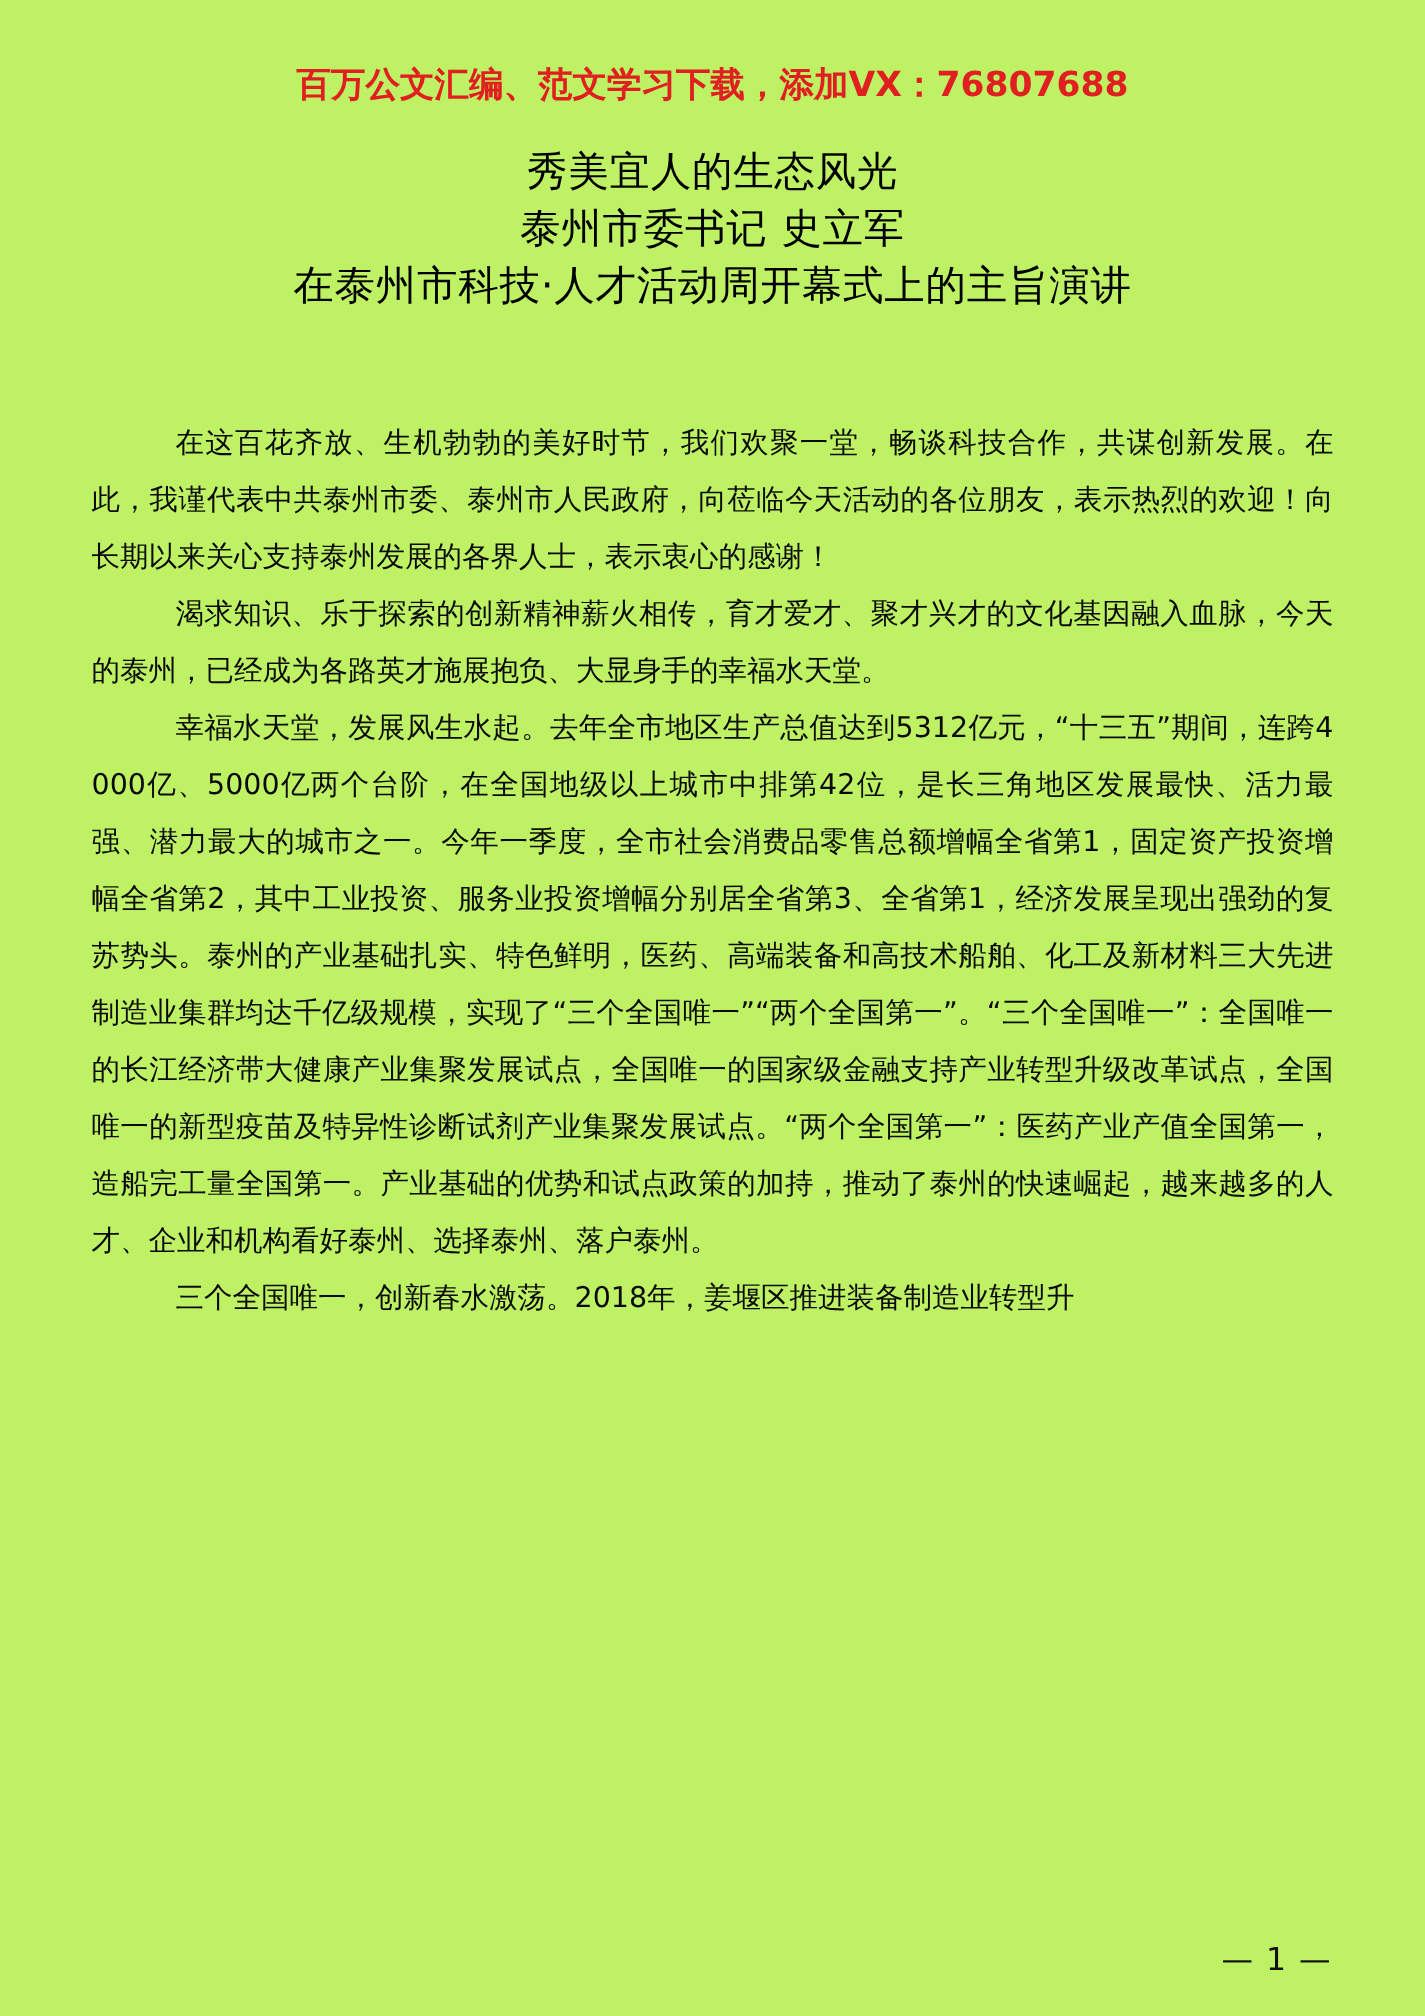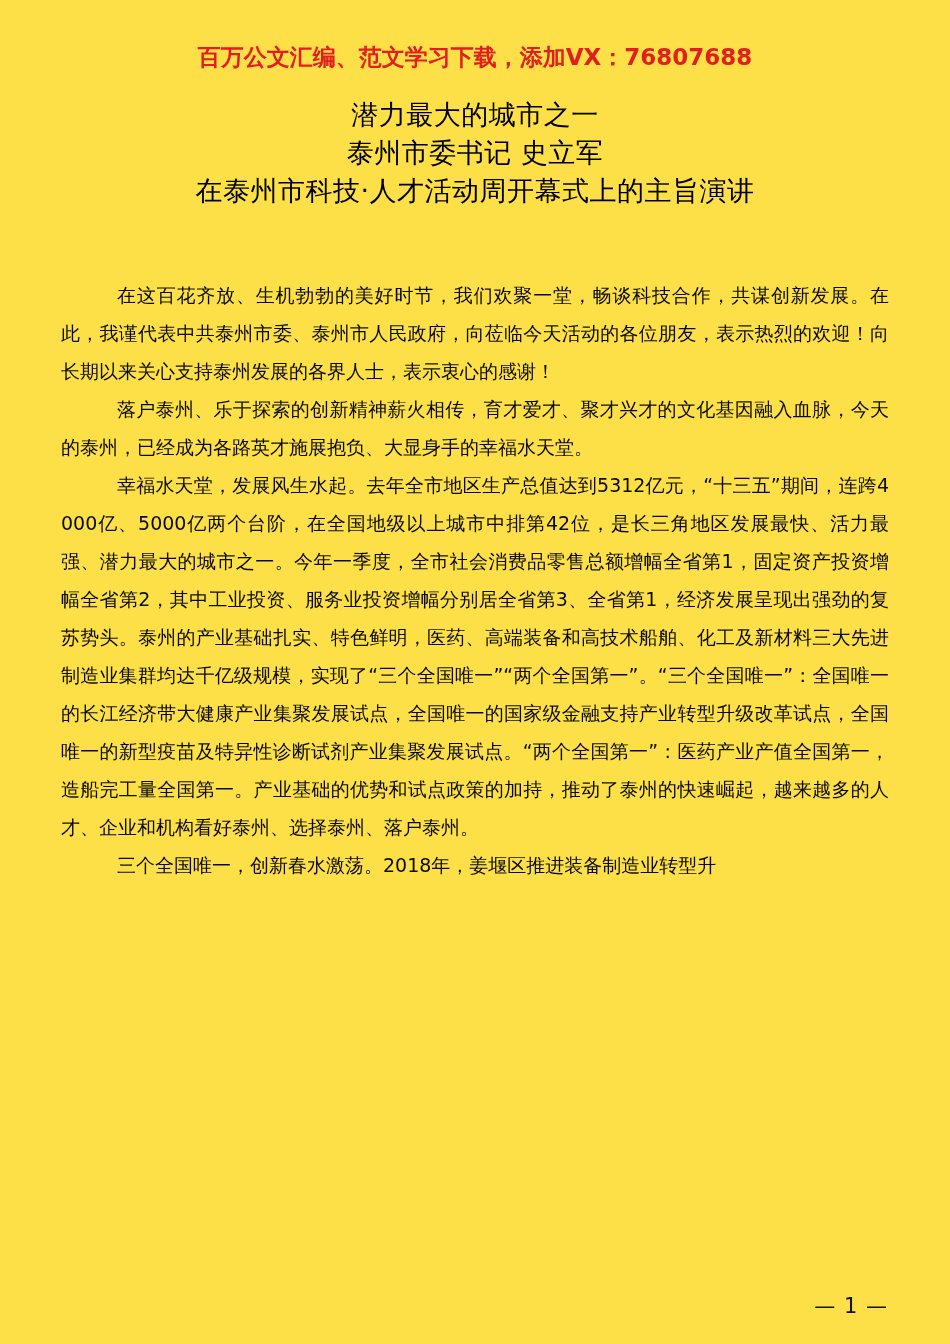"百万公文汇编、范文学习下载，添加VX：76807688" .page { background: #fde047 -> #bef264 }
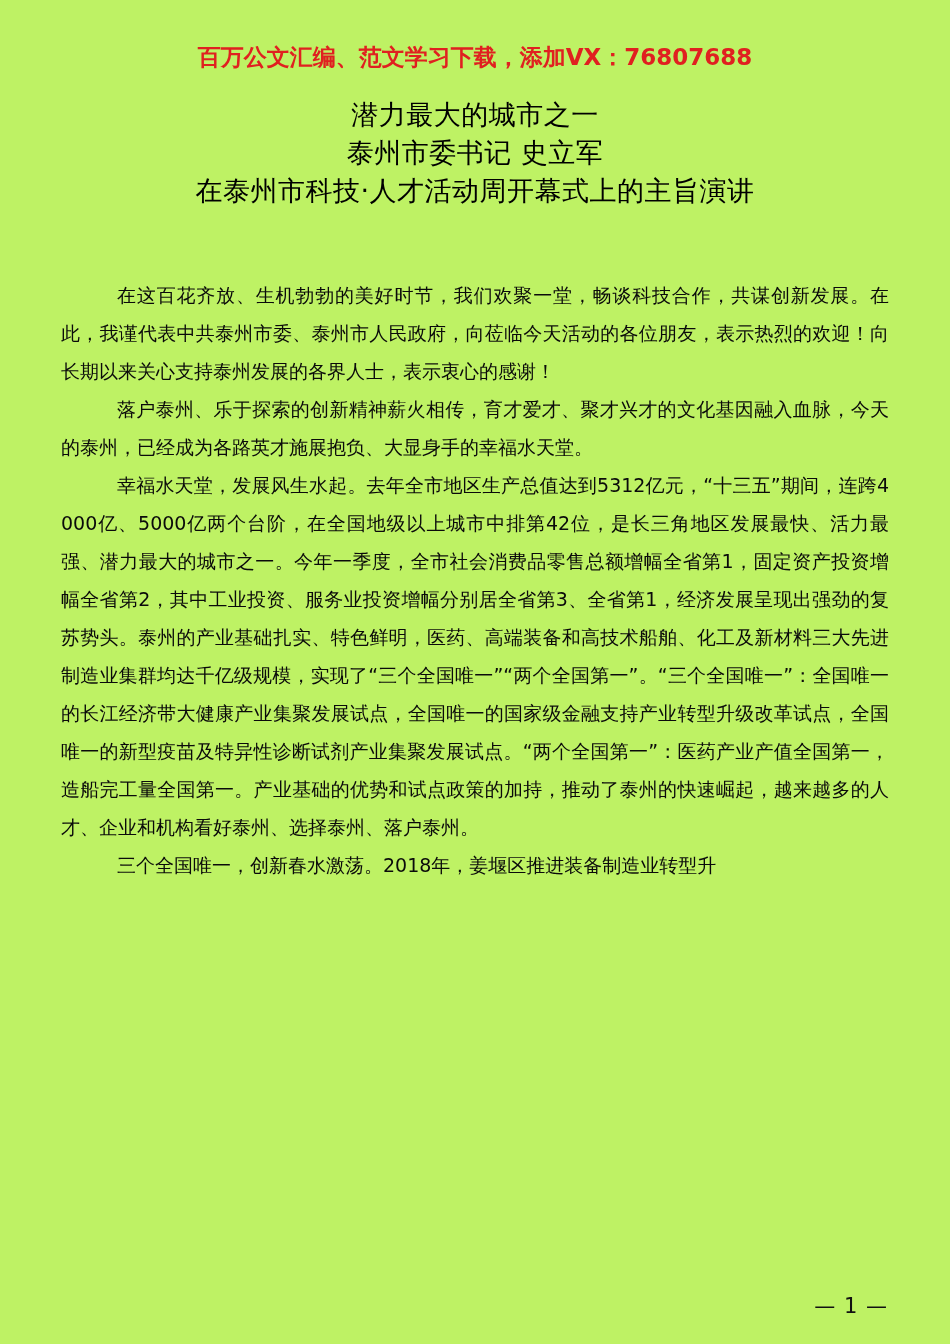"潜力最大的城市之一" div.title-line { text: 潜力最大的城市之一 -> 秀美宜人的生态风光 }
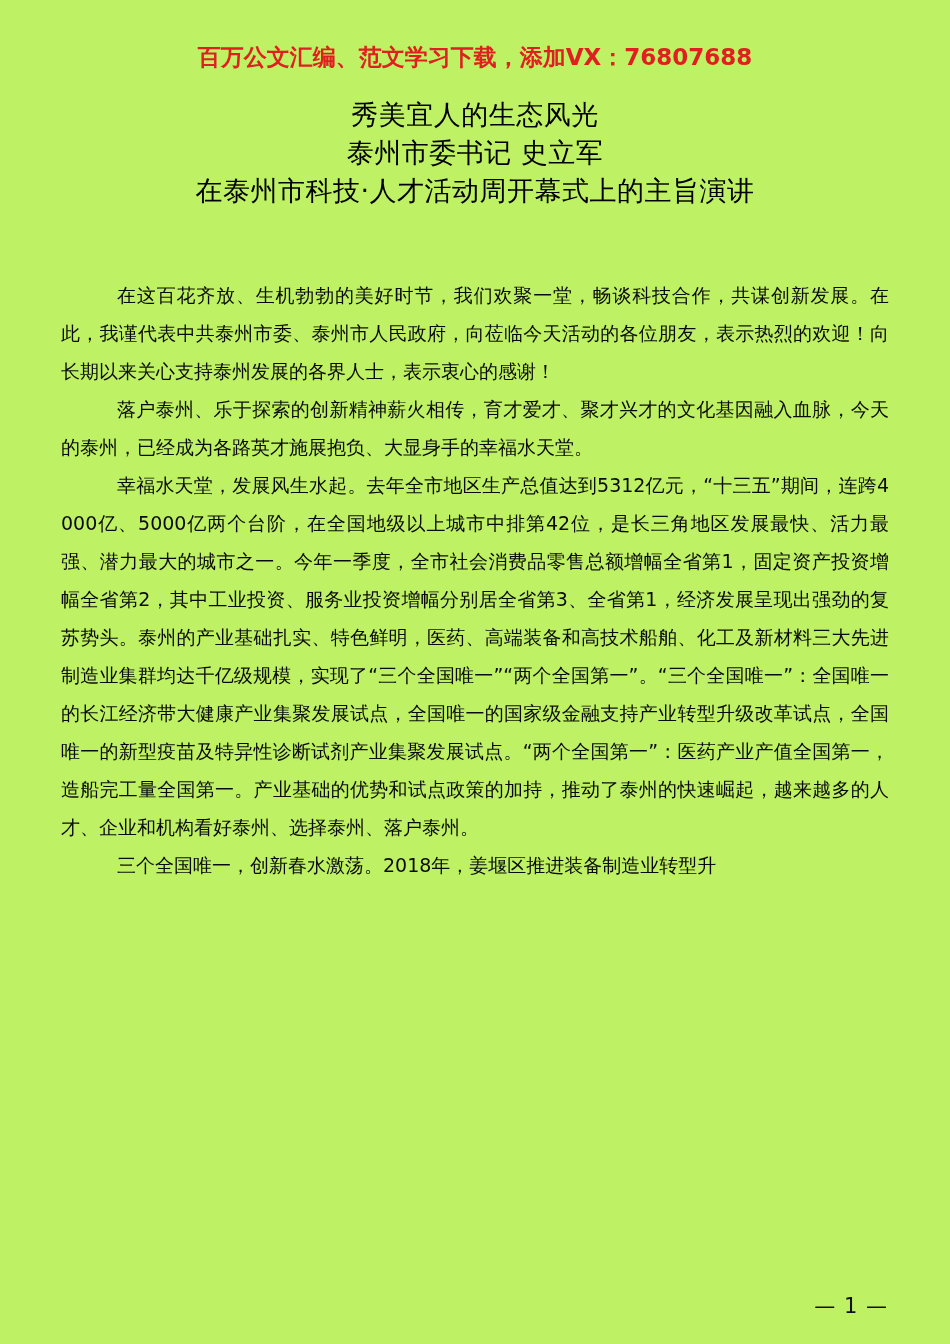"落户泰州、乐于探索的创新精神薪火相传，育才爱才、聚才兴才的文化基因融入血脉，今天" p.para { text: 落户泰州 -> 渴求知识 }
